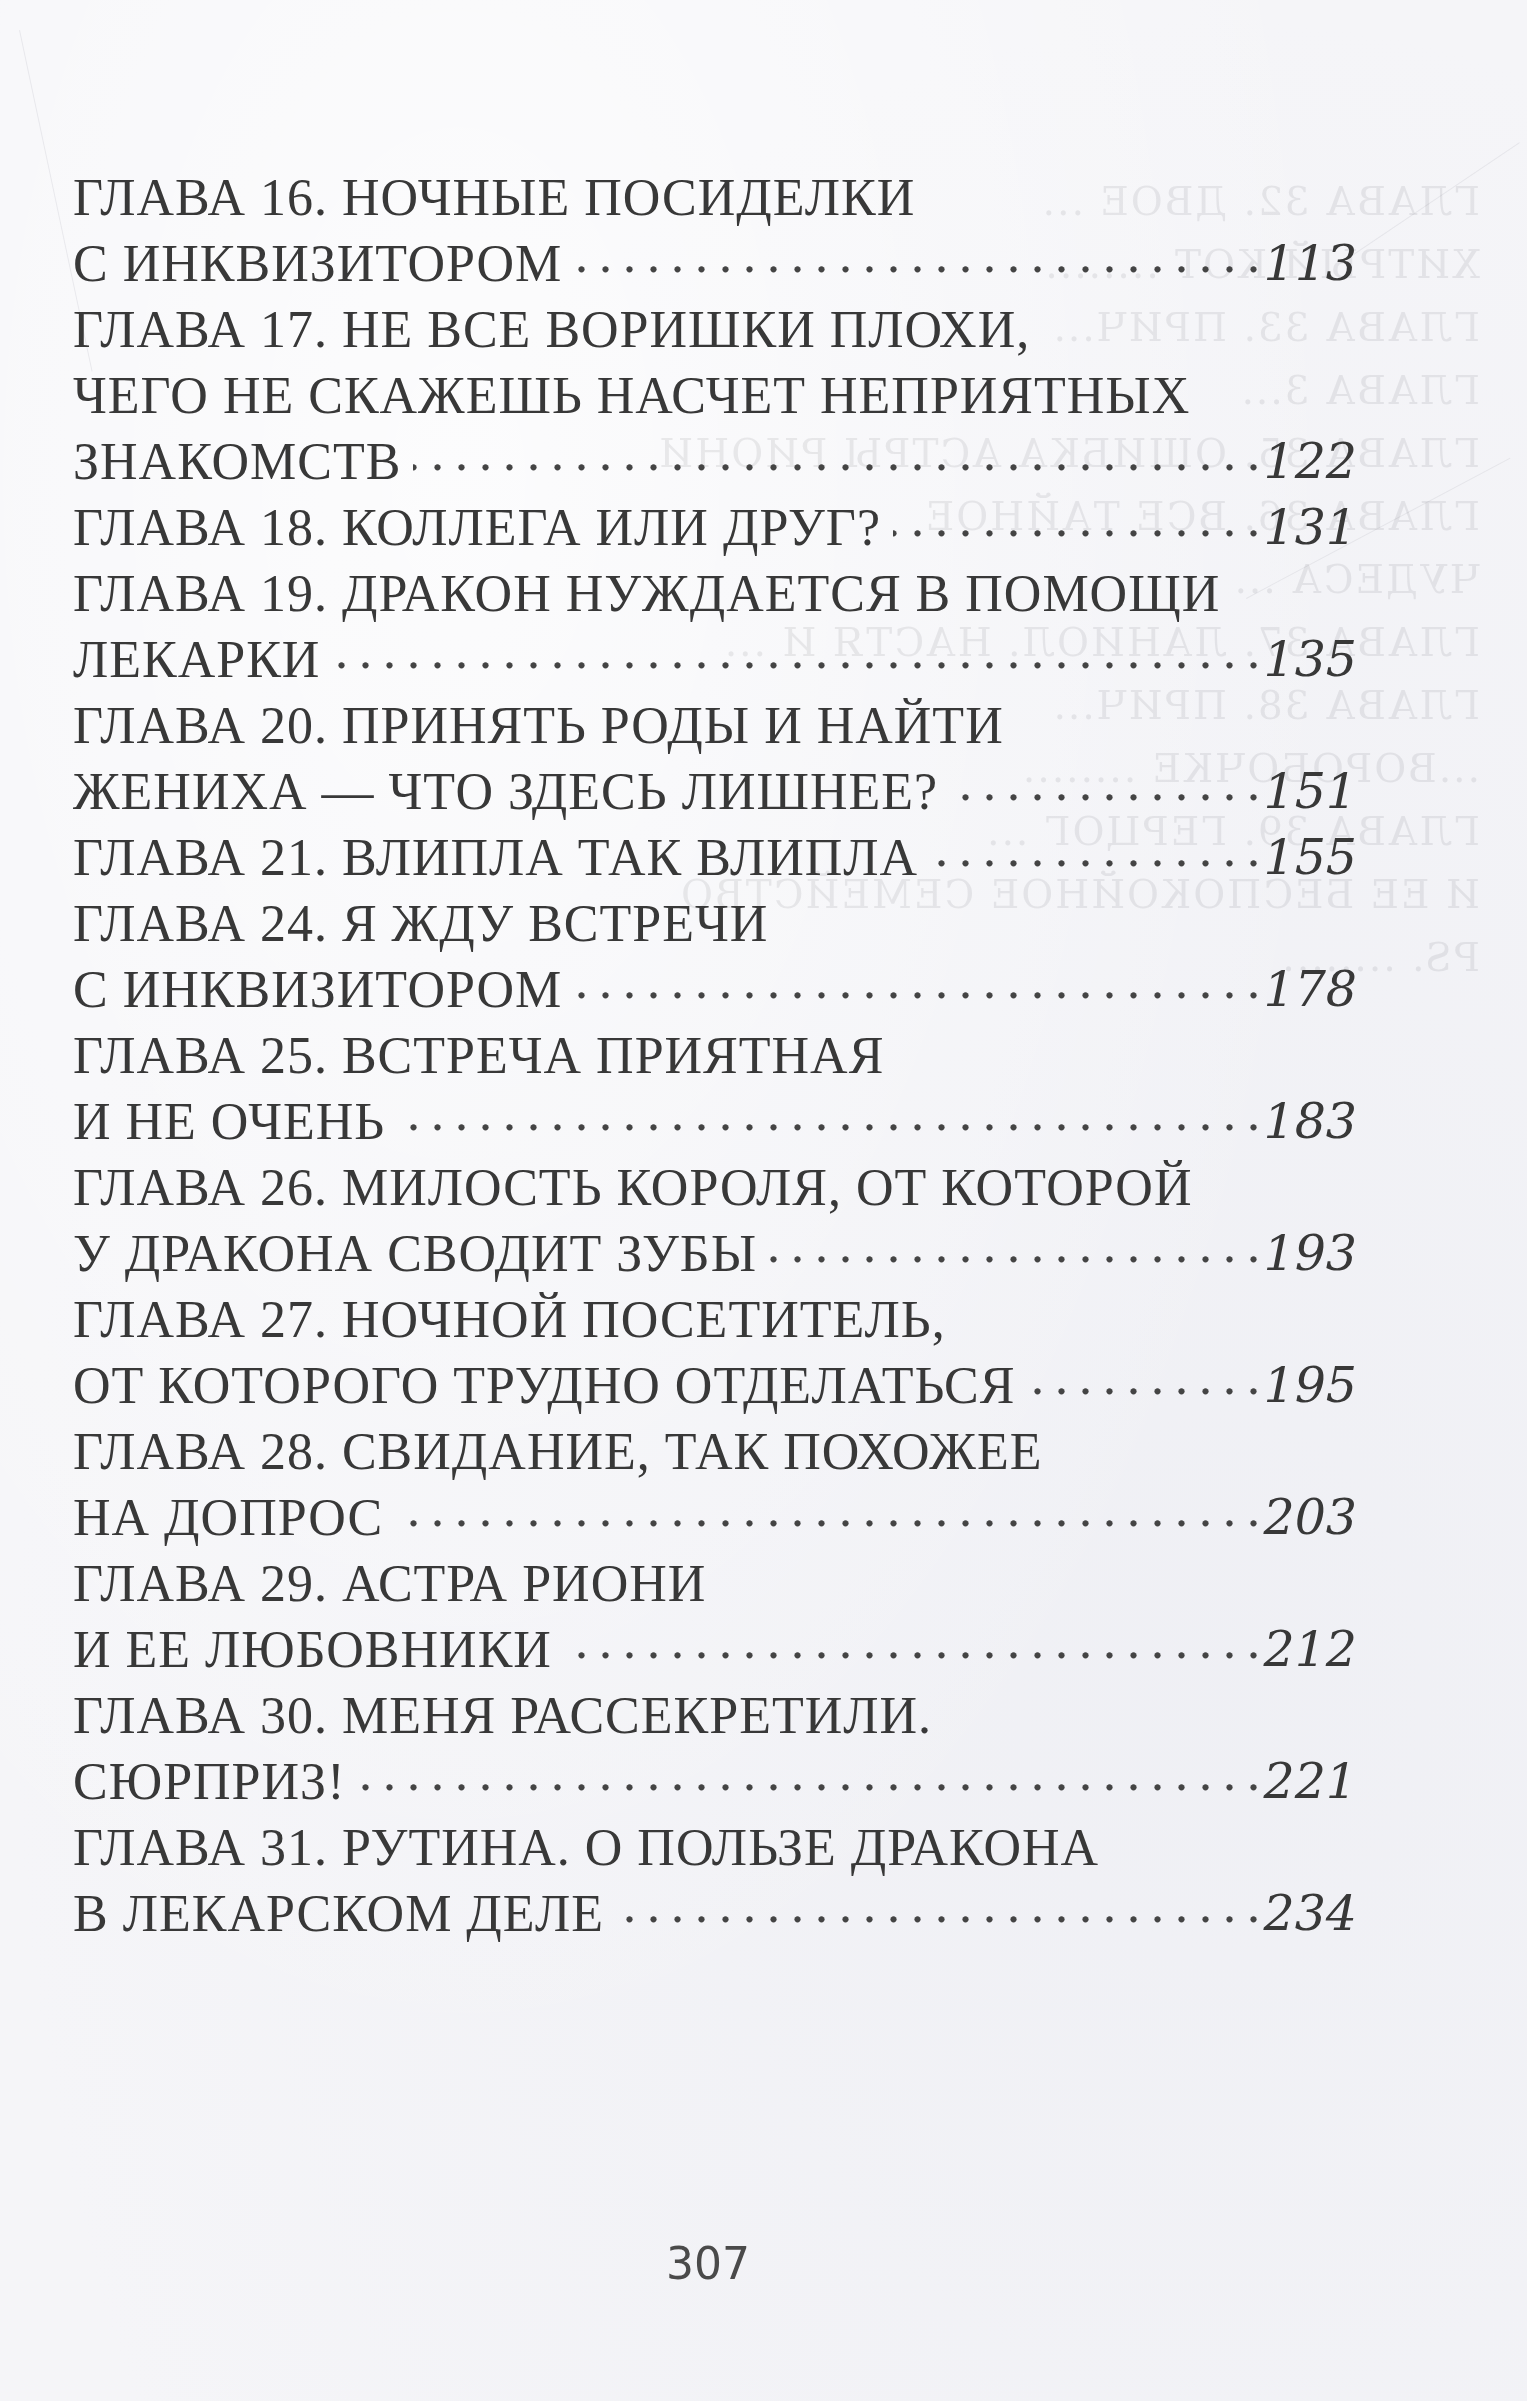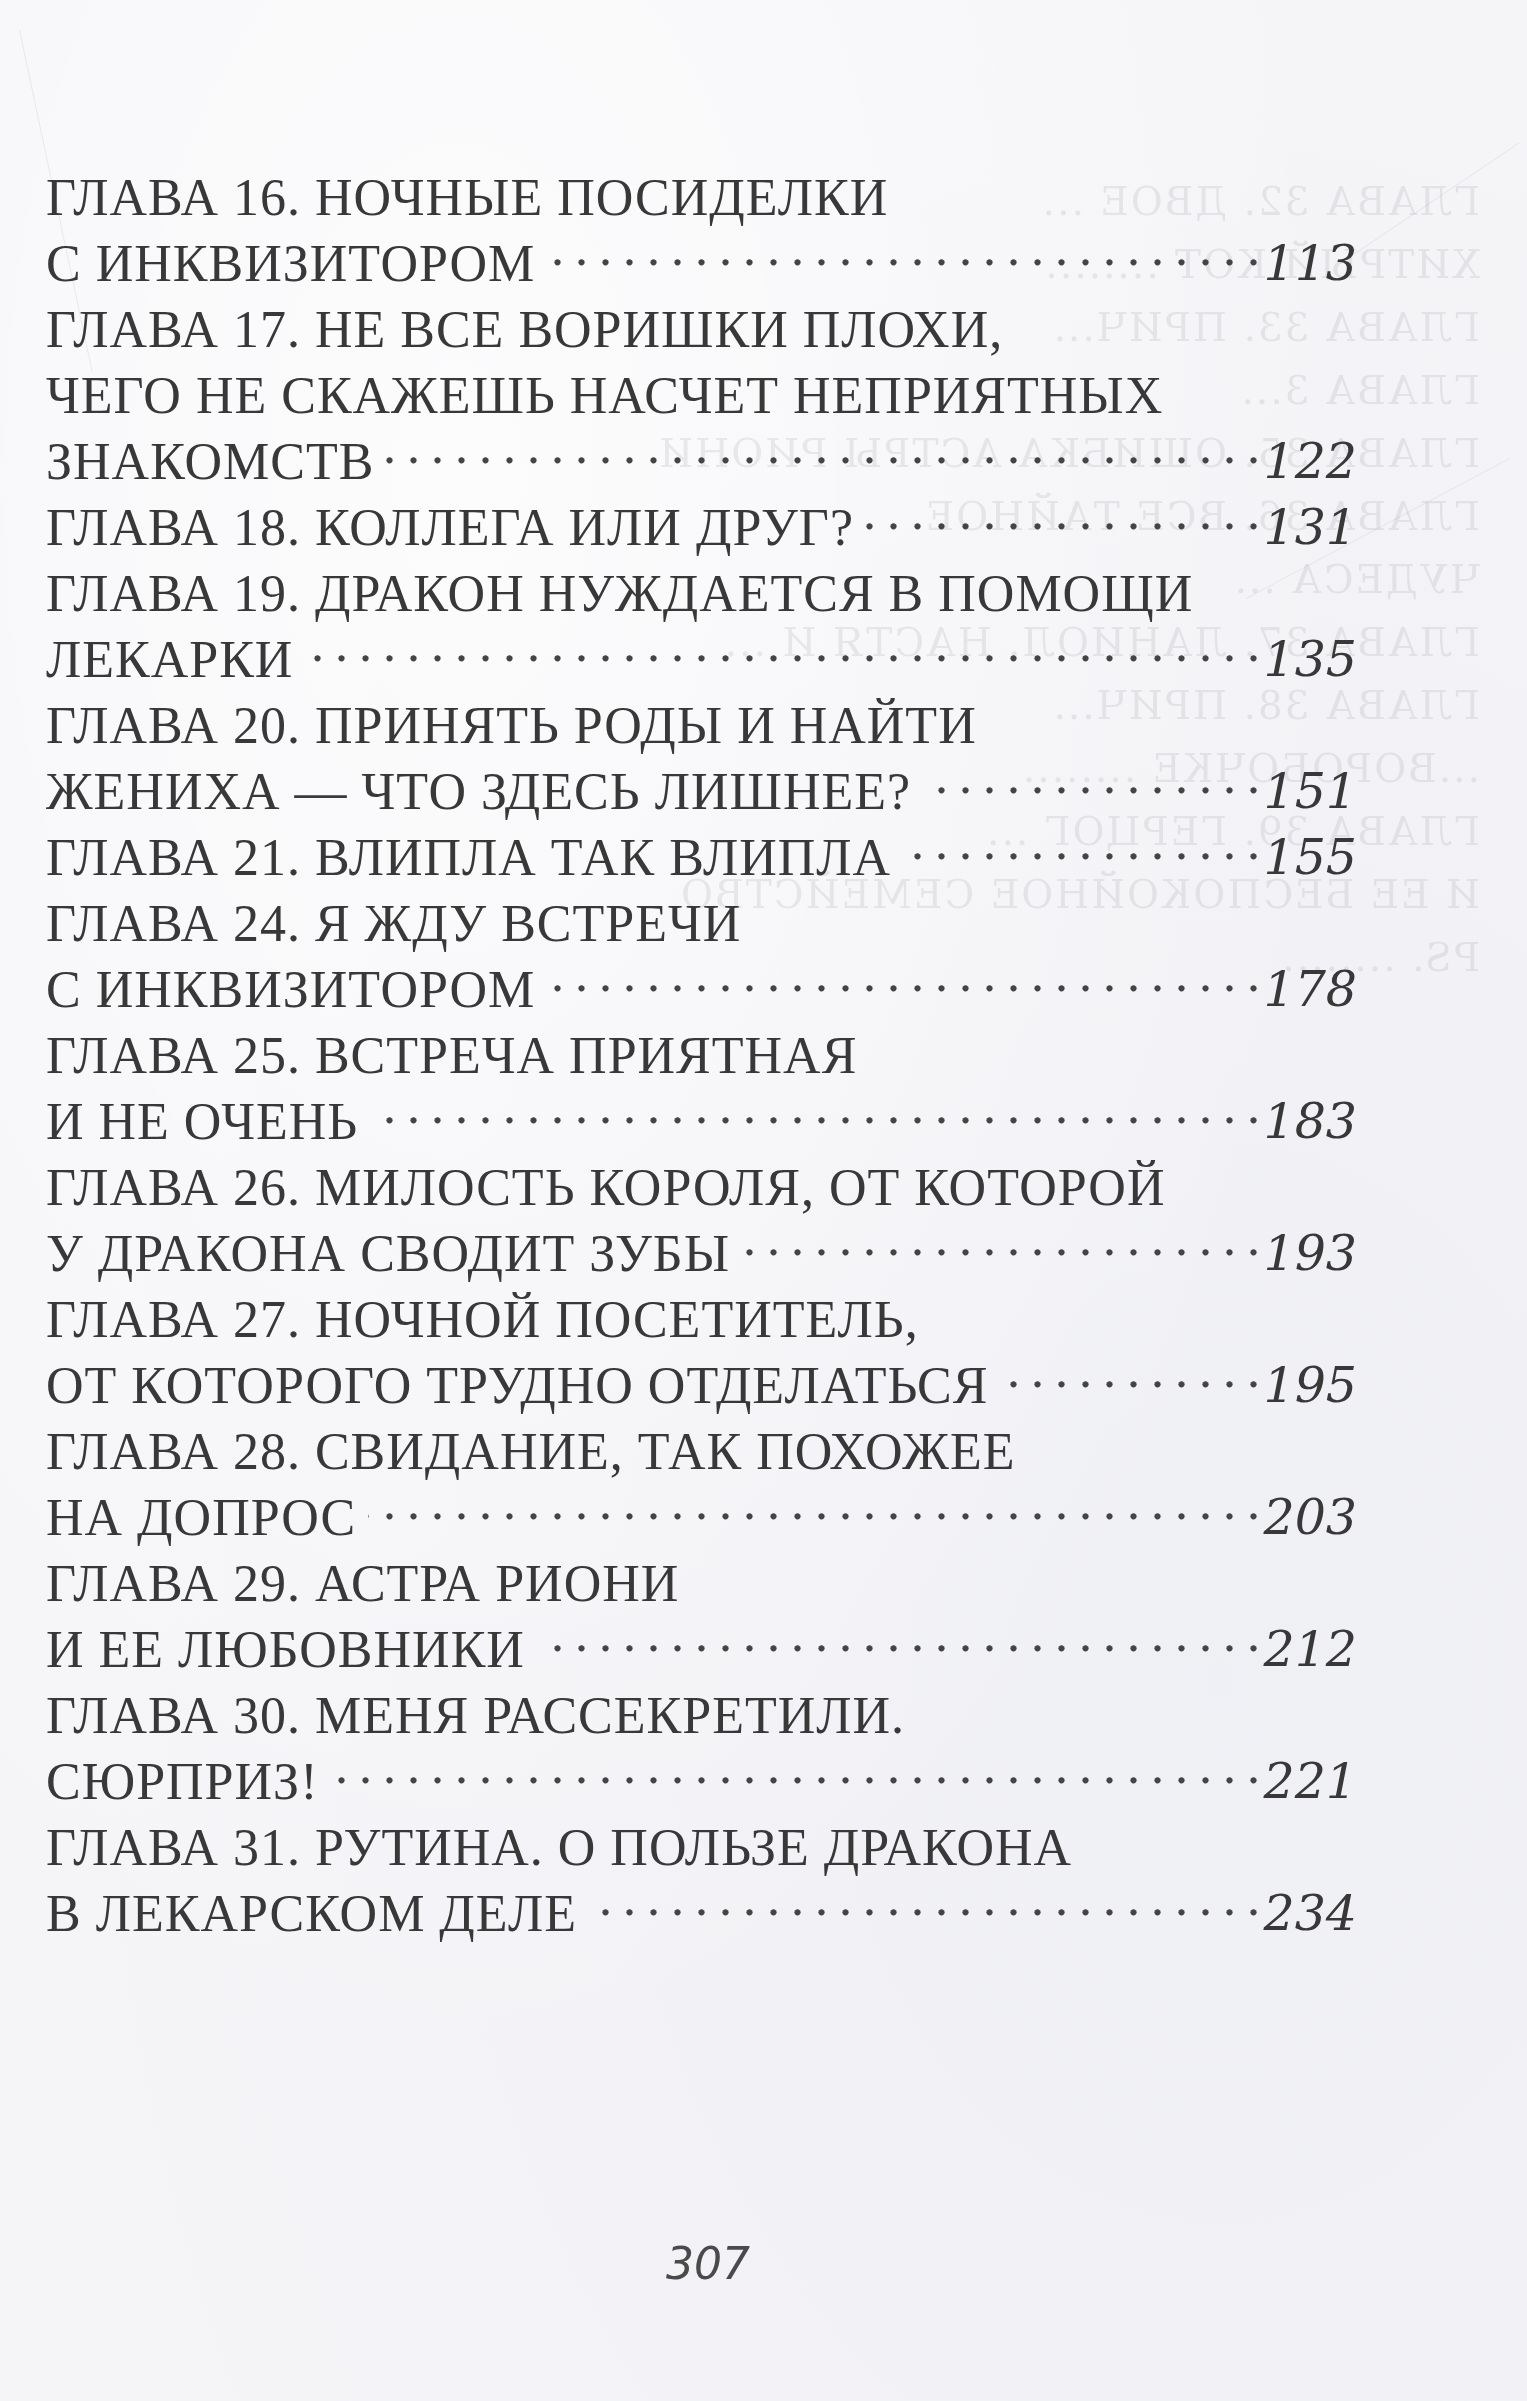"ГЛАВА 16. НОЧНЫЕ ПОСИДЕЛКИ" .line { align-items: center -> flex-end; margin-left: none -> 27px }
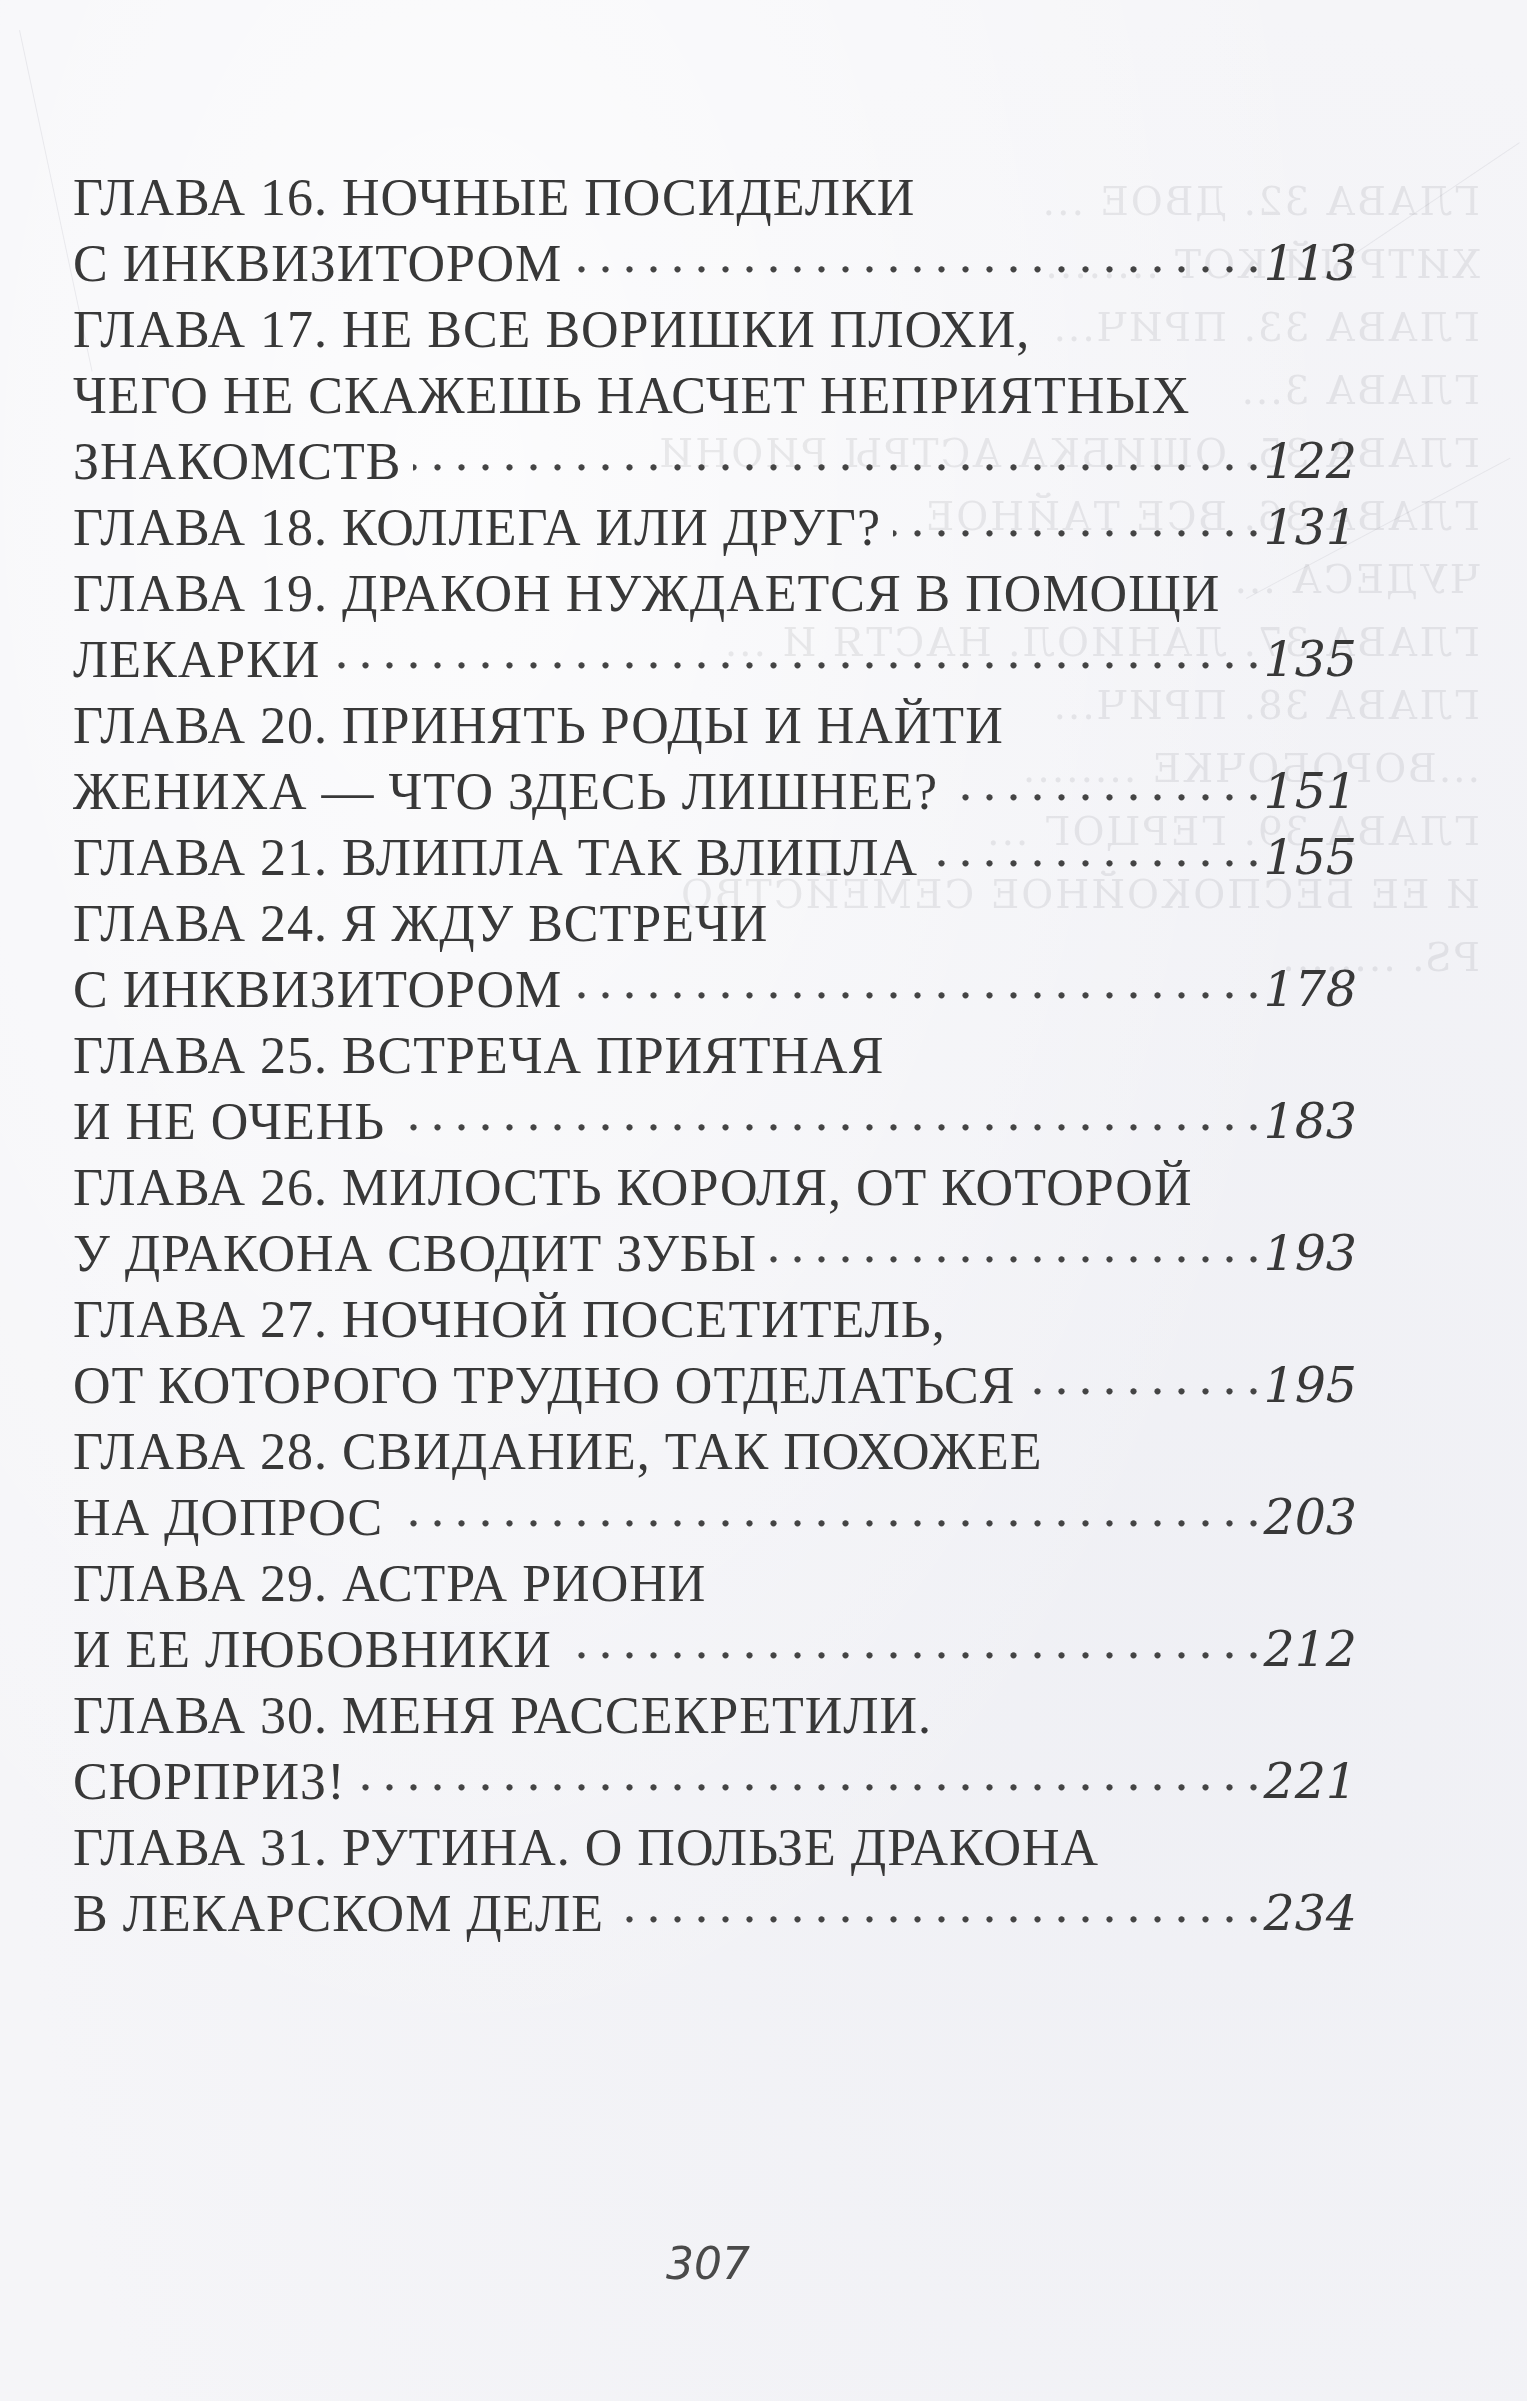"307" .folio { font-style: italic -> none }
